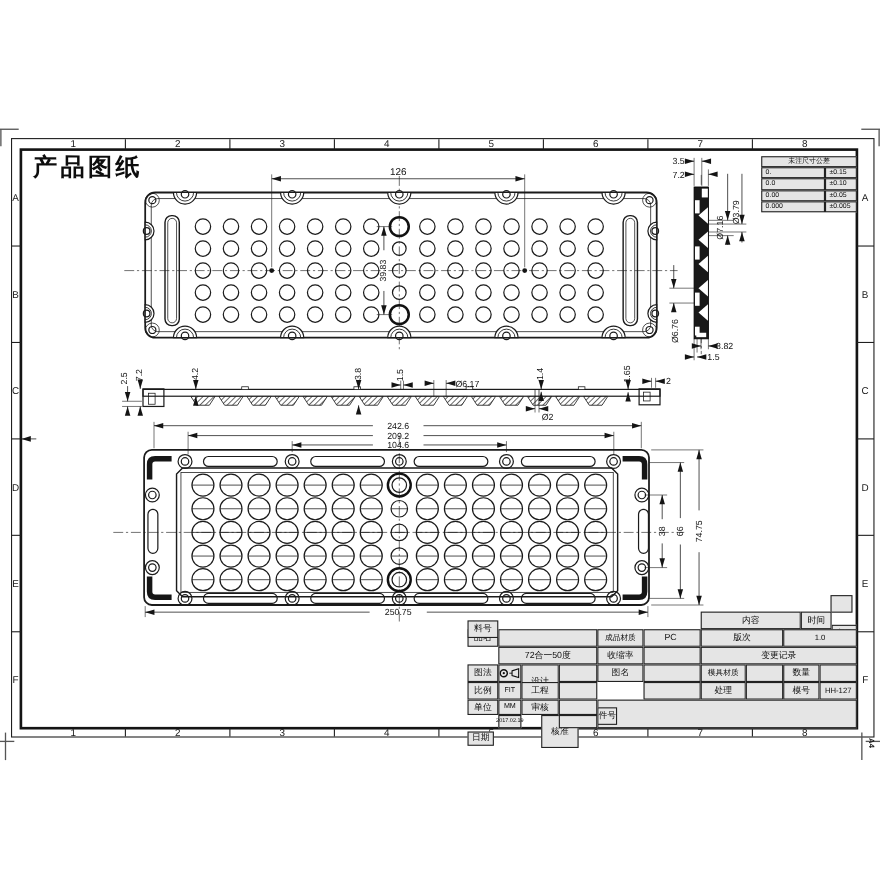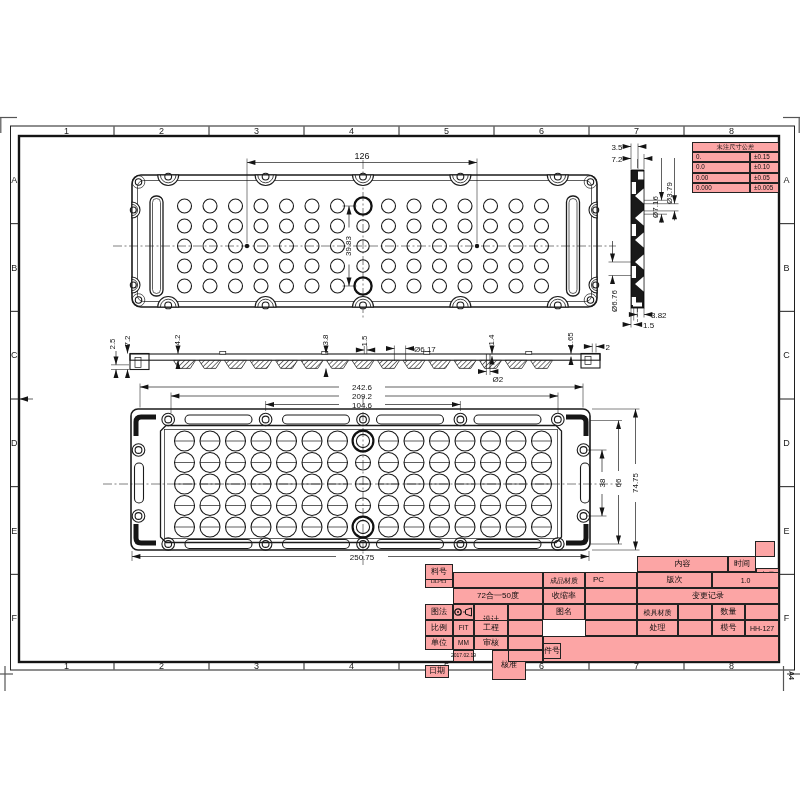"产品图纸" div.sheet-title { html: none -> <div>产品图纸</div> }
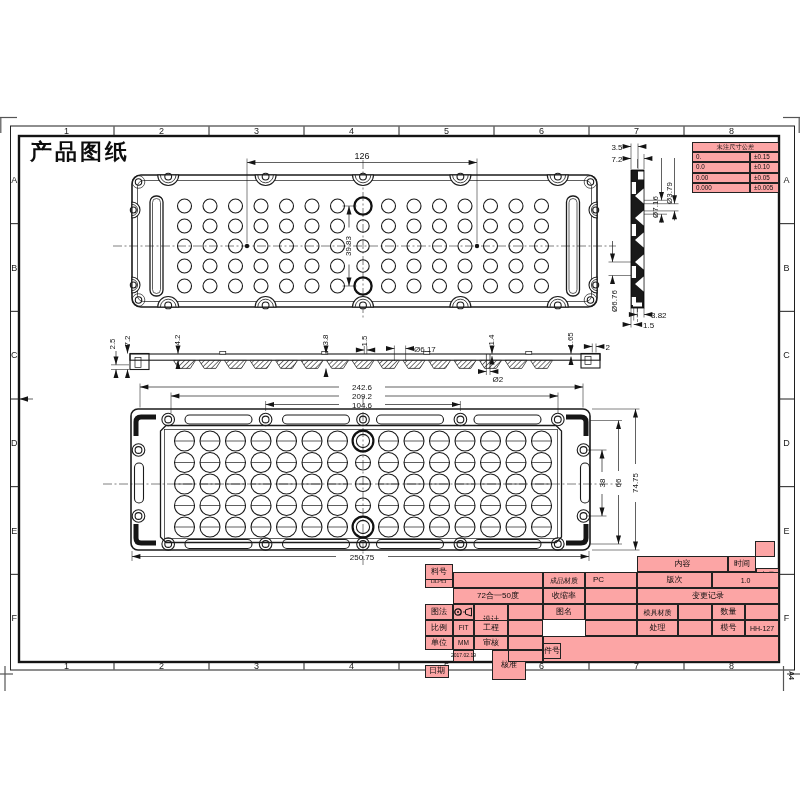"内容" .cell { background: #fca5a5 -> #e5e5e5 }
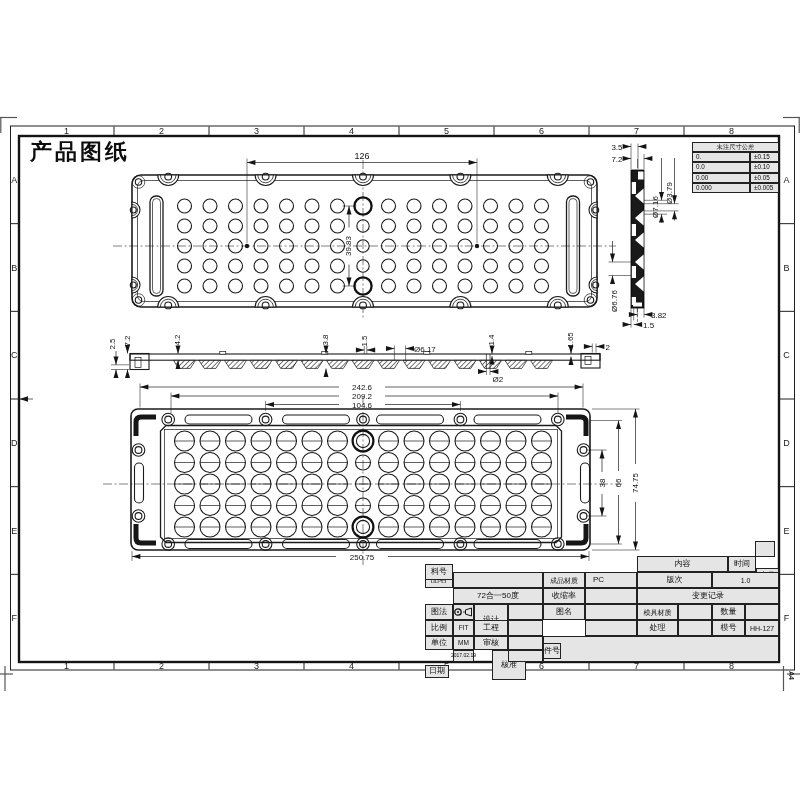"PC" .cell.left { padding-left: 7px -> 18px }
